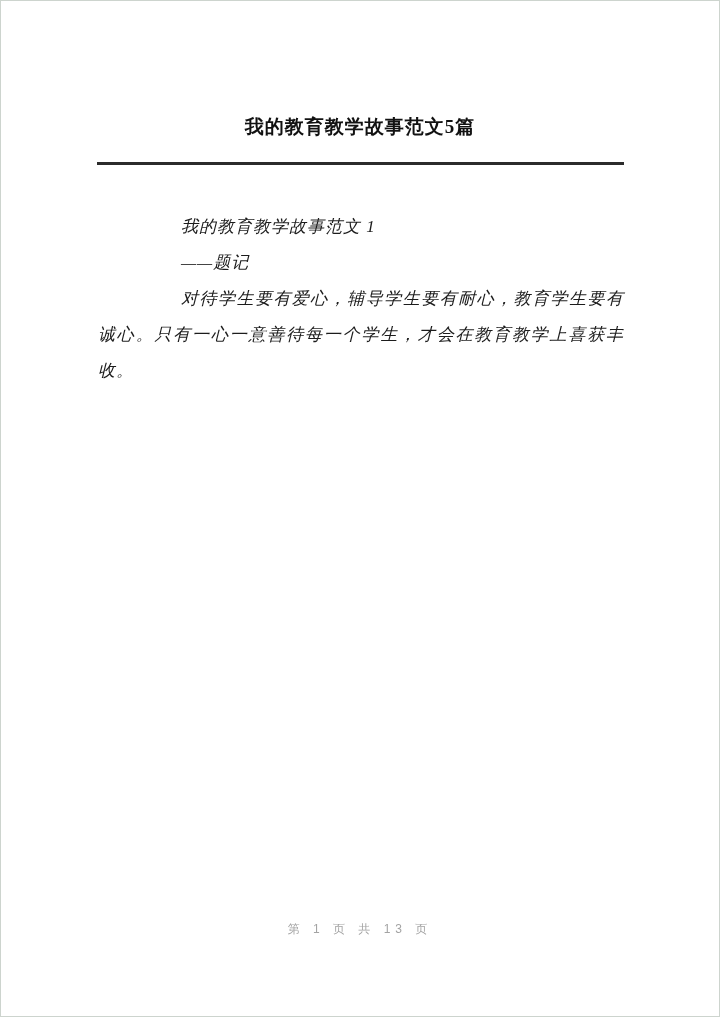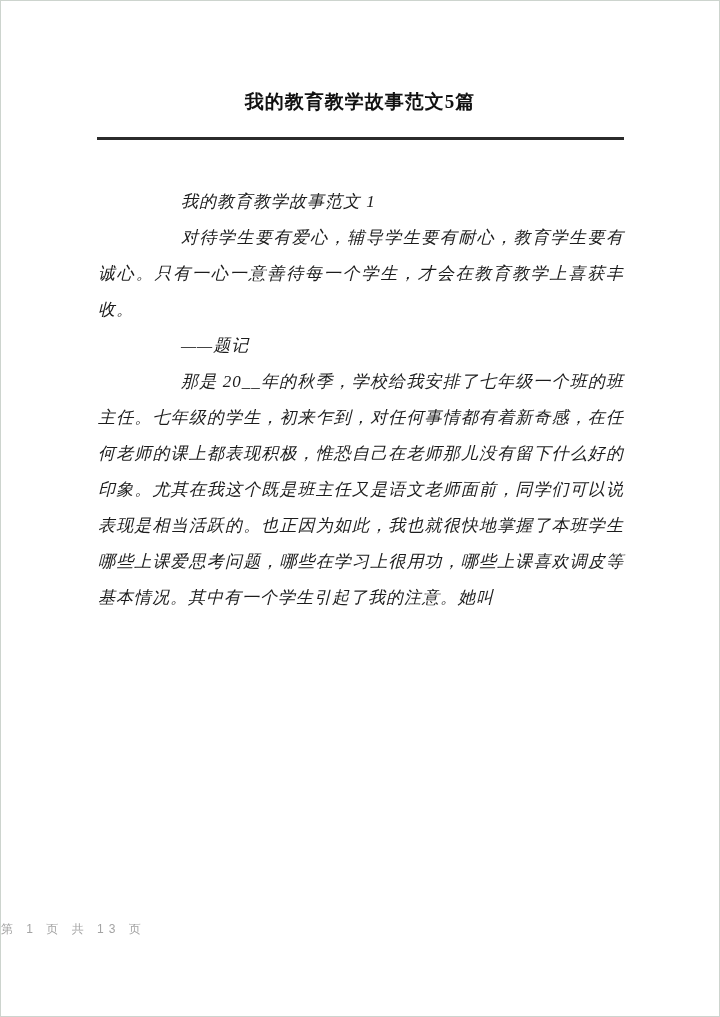"我的教育教学故事范文5篇" .doc-title { padding-top: 88px -> 113px }
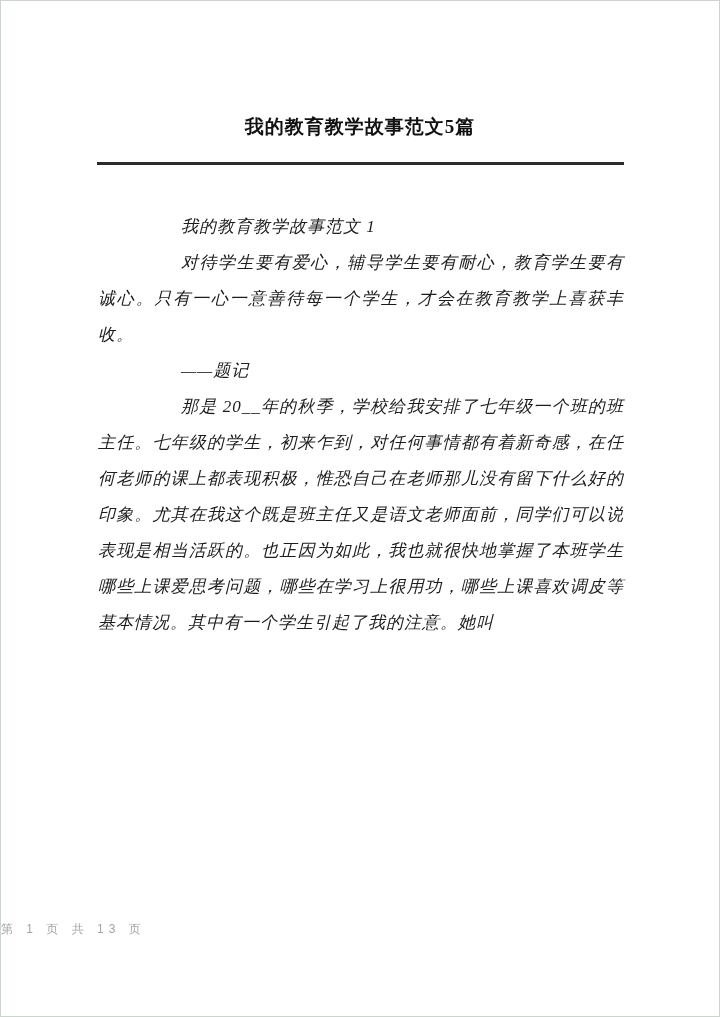"对待学生要有爱心，辅导学生要有耐心，教育学生要有诚心。只有一心一意善待每一个学生" p { order: before "——题记" -> after "——题记" }
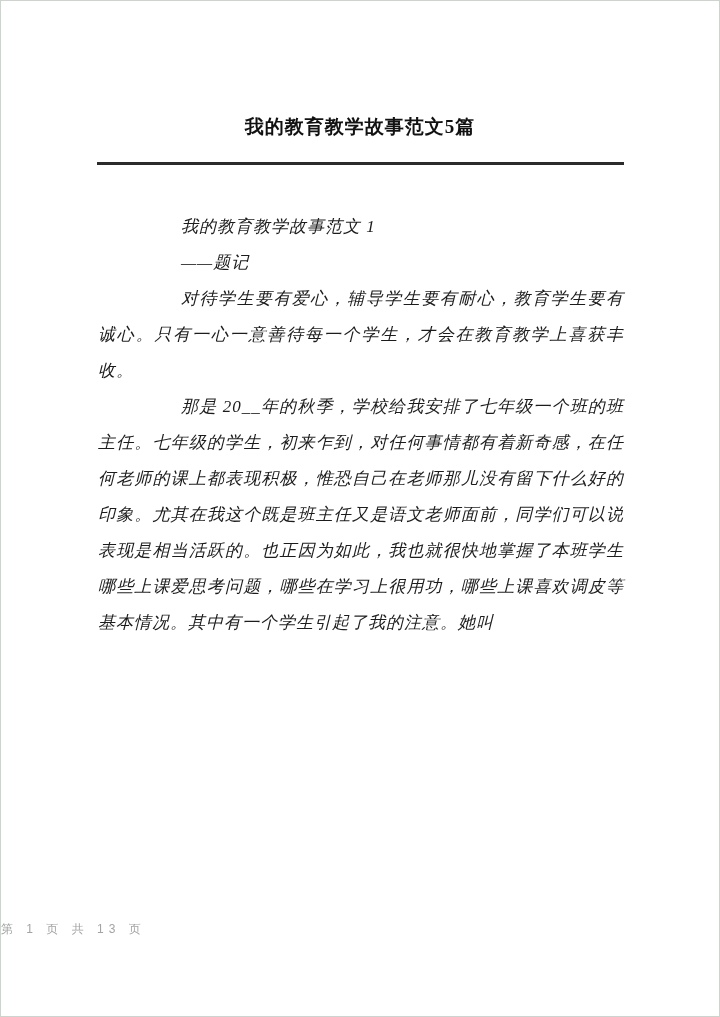"那是" p { html: <p>那是 20__年的秋季，学校给我安排了七年级一个班的班主任。七年级的学生，初来乍到，对任何事情都有着新奇感，在任何老师的课上都表现积极，惟恐自己在老师那儿没有留下什么好的印象。尤其在我这个既是班主任又是语文老师面前，同学们可以说表现是相当活跃的。也正因为如此，我也就很快地掌握了本班学生哪些上课爱思考问题，哪些在学习上很用功，哪些上课喜欢调皮等基本情况。其中有一个学生引起了我的注意。她叫</p> -> none }
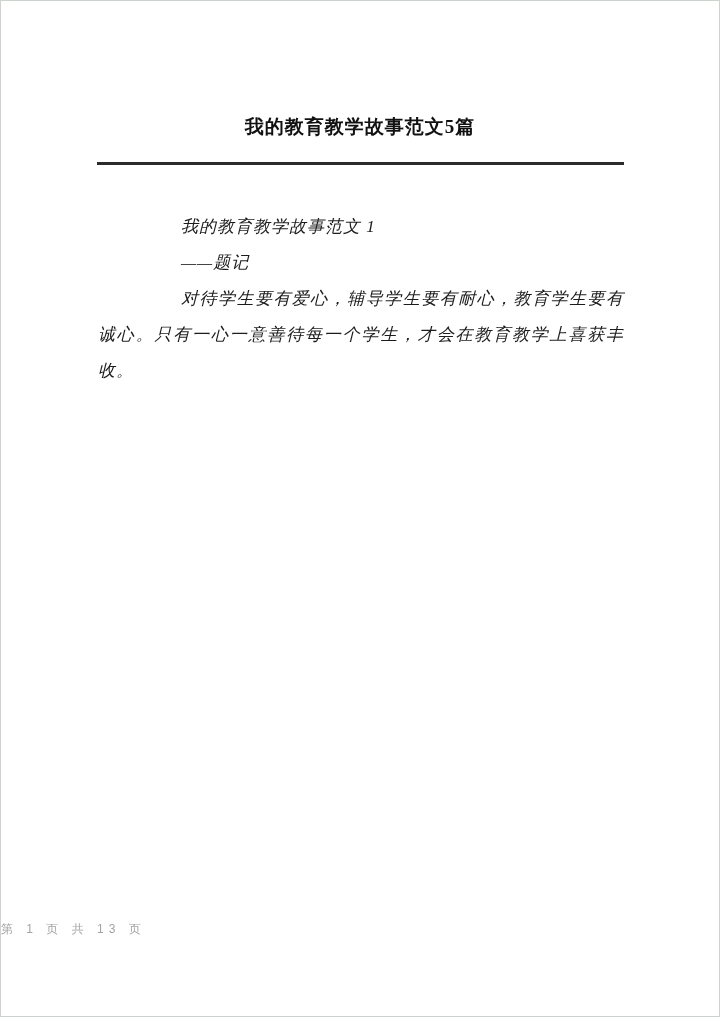"第 1 页 共 13" .page-footer { text-align: none -> center }
